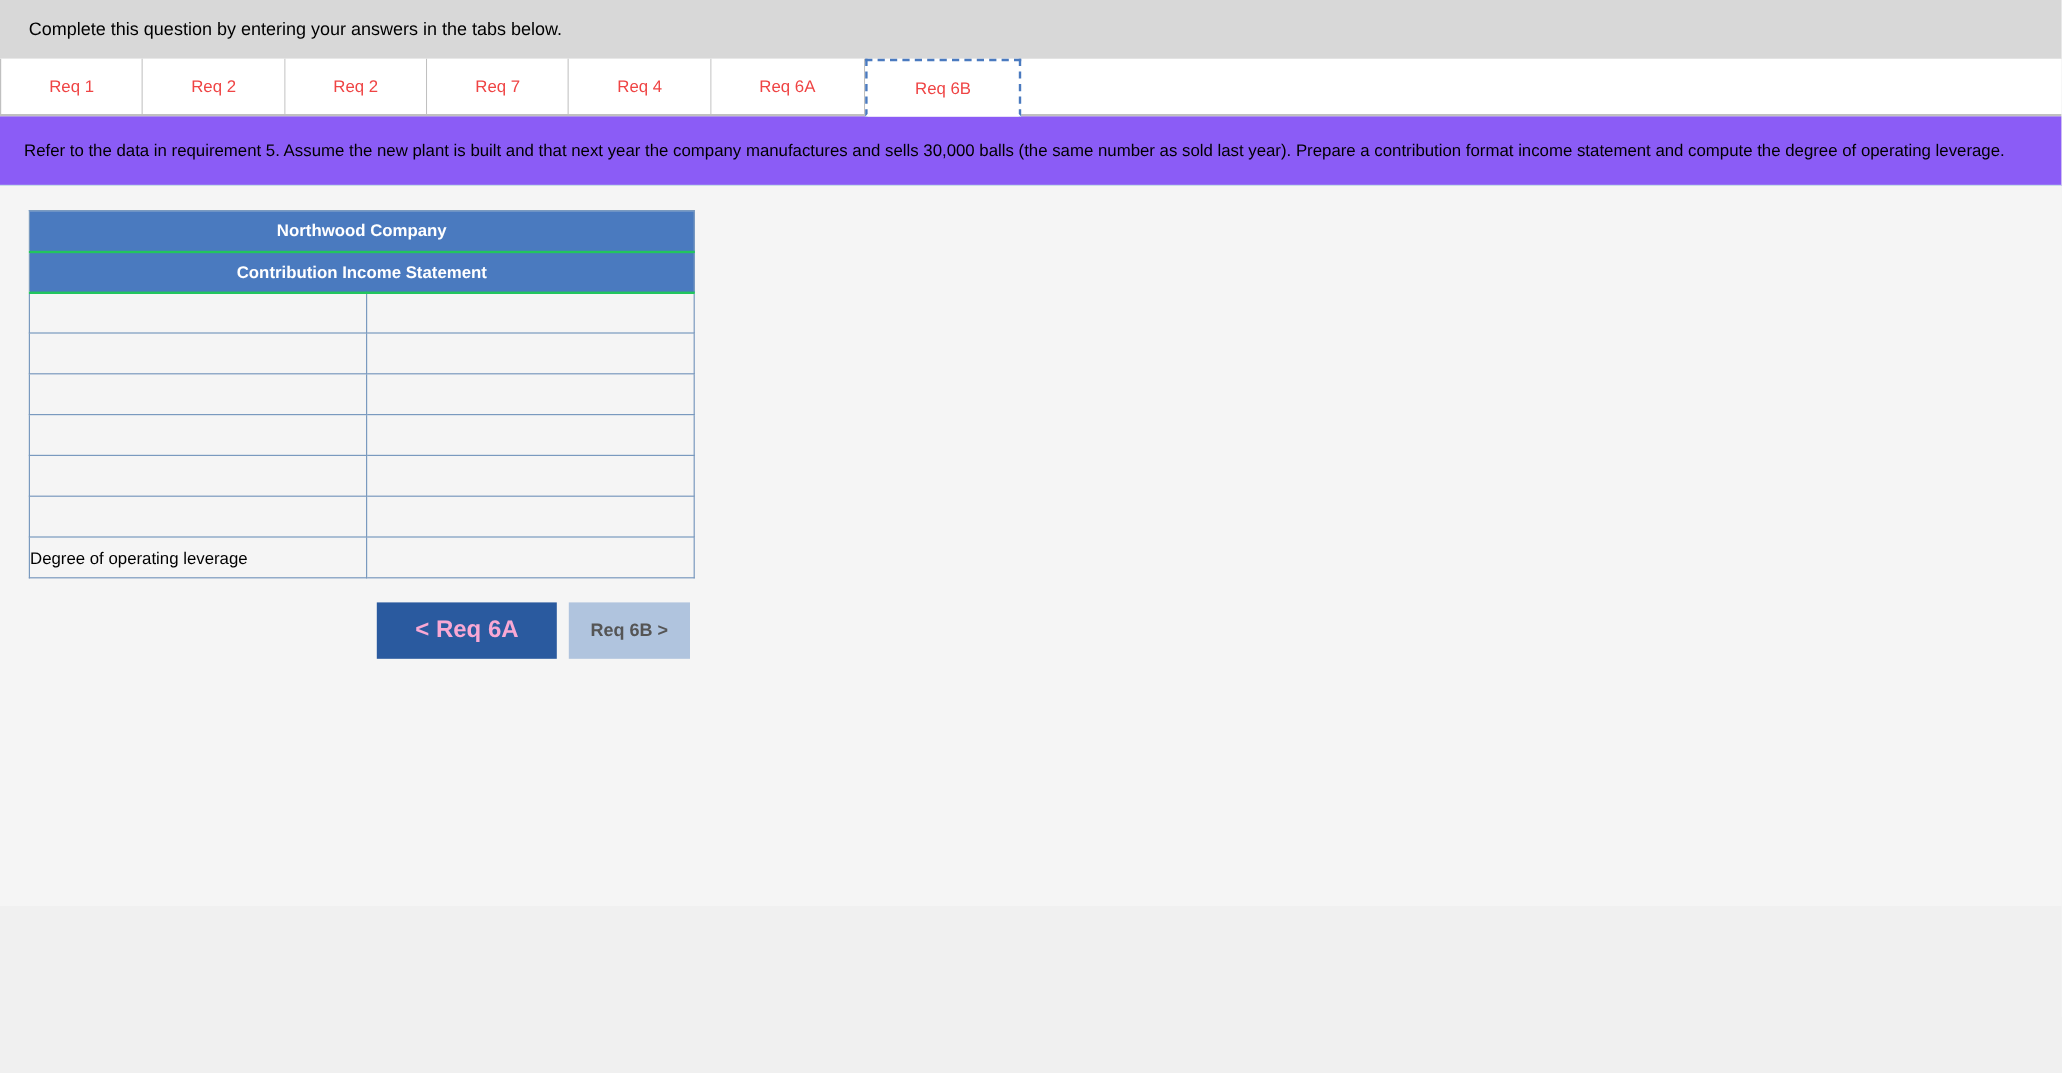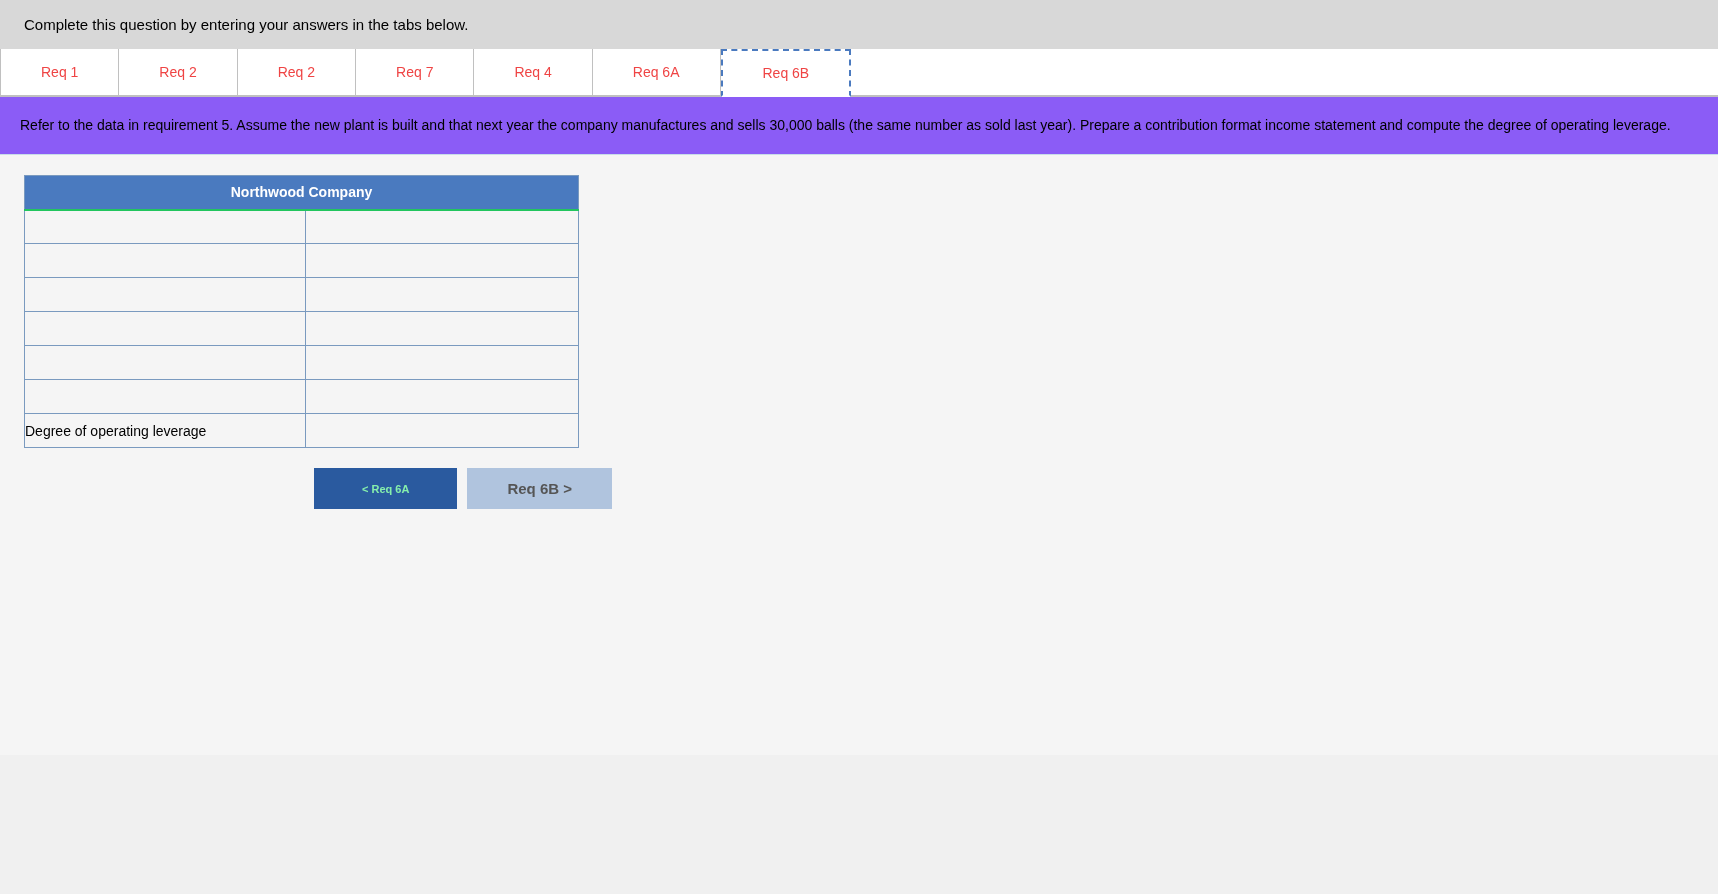"Contribution Income Statement" tr { html: none -> <tr> <td> <span>Contribution Income Statement</span> </td> </tr> }
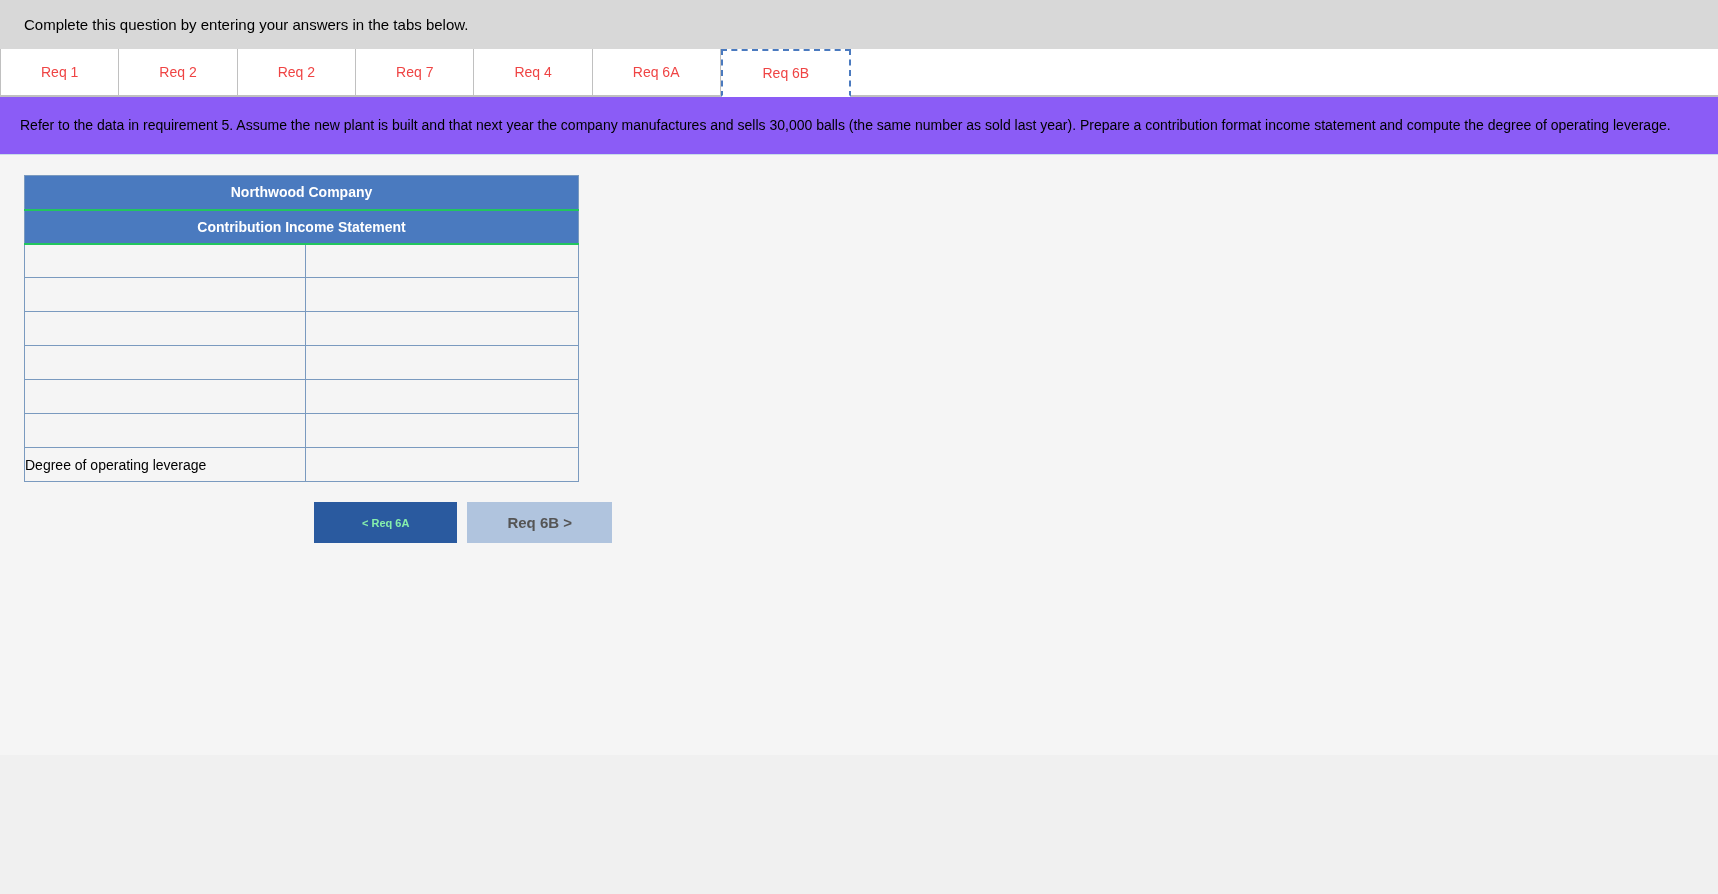"< Req 6A" .btn-prev { color: #86efac -> #f9a8d4; font-size: 11px -> 20px; padding: 12px 48px -> 12px 32px }
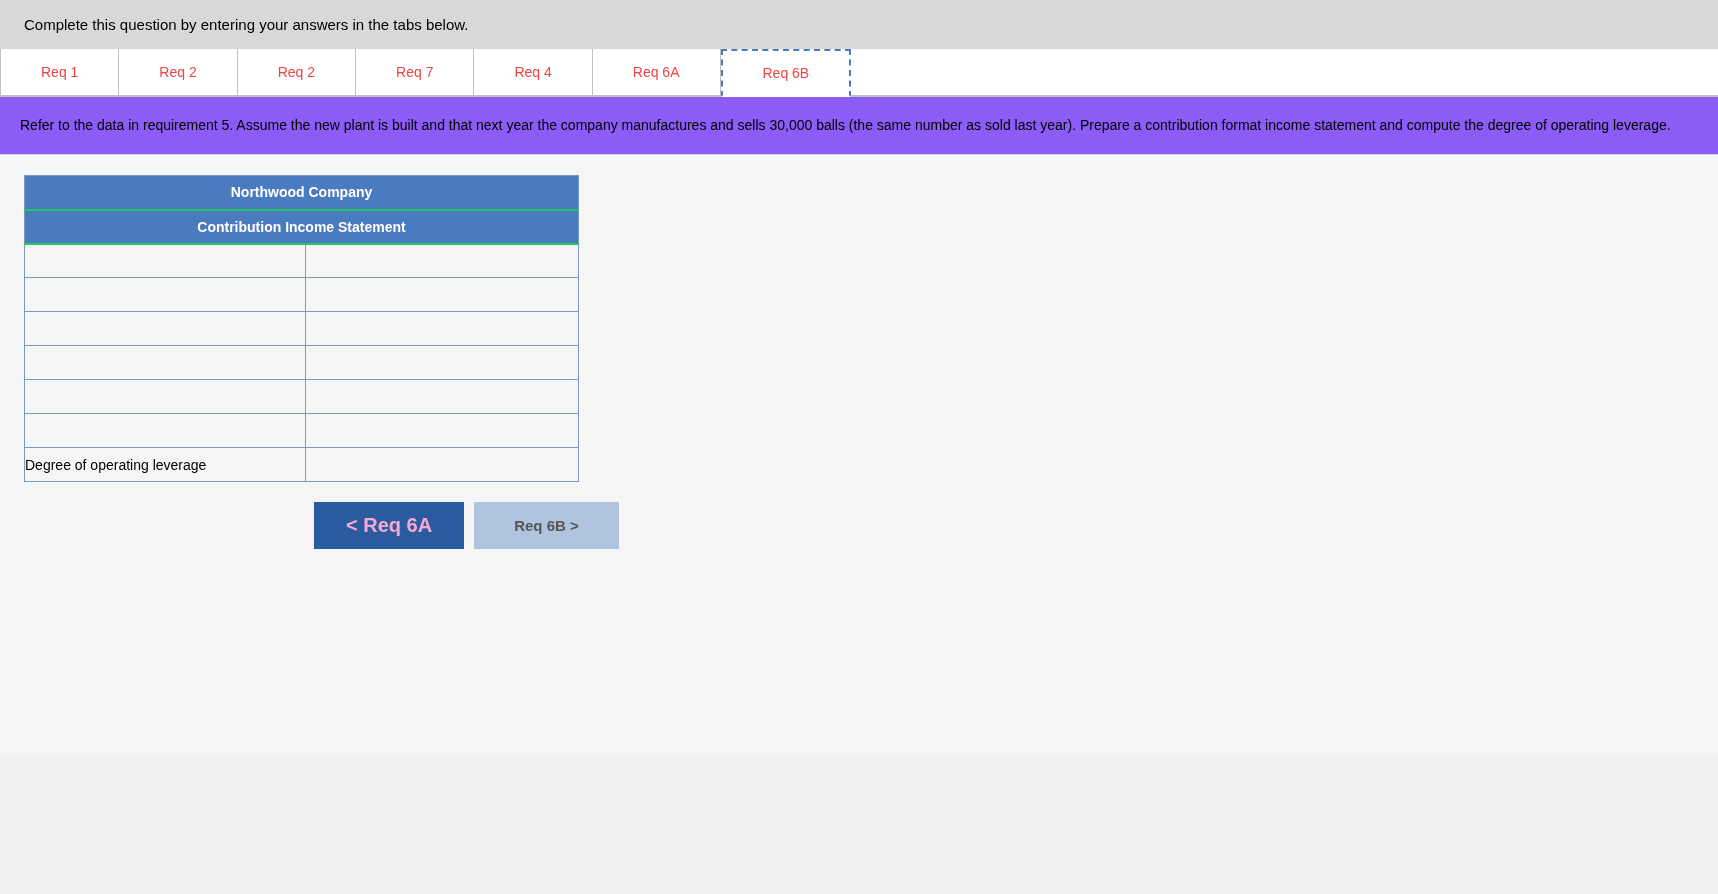"Req 6B >" .btn-next { padding: 12px 40px -> 12px 18px }
